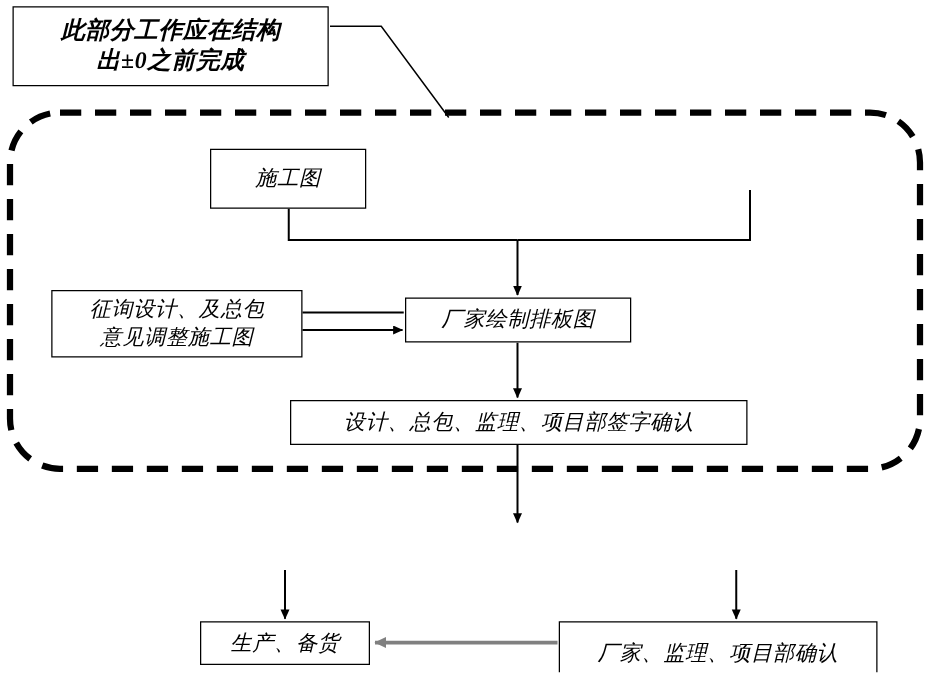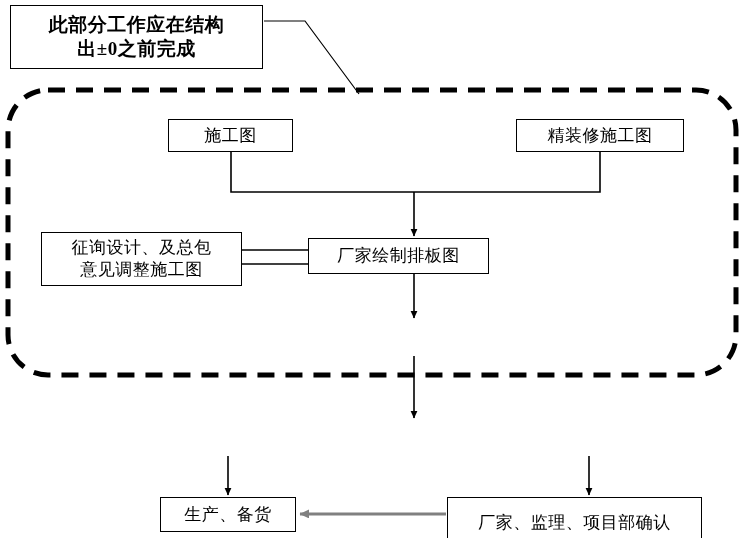"此部分工作应在结构" .node .txt { font-style: none -> italic }
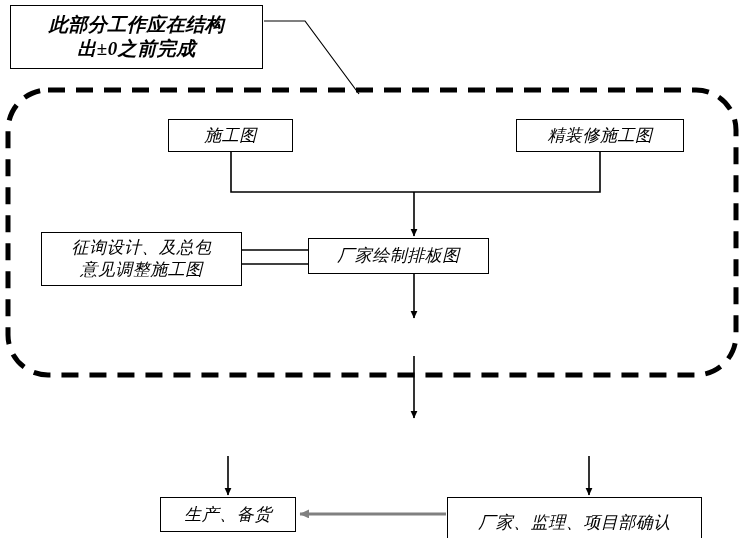"施工图" #node-construction-drawing { height: 33px -> 48px }
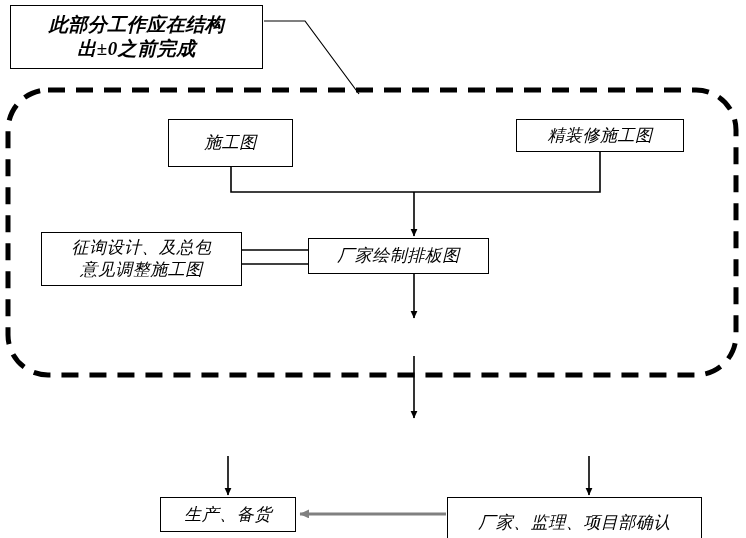"精装修施工图" div.node { html: <div> <span>精装修施工图</span> </div> -> none }
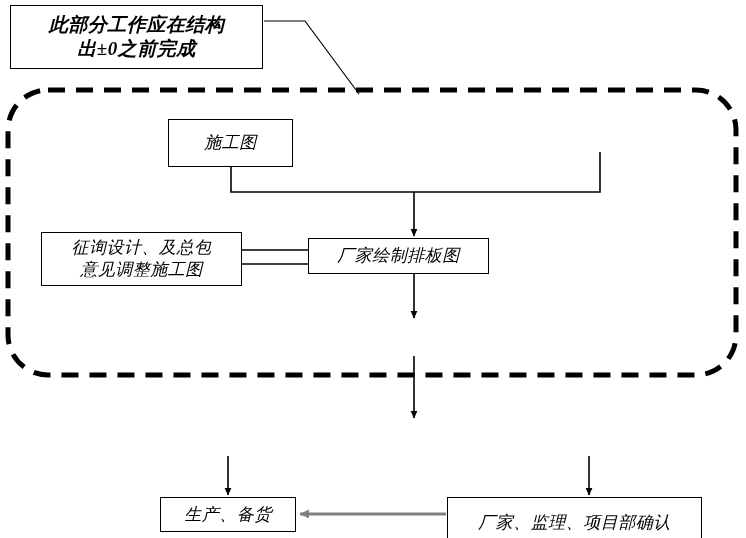"厂家绘制排板图" #node-factory-layout { left: 308px -> 324px }
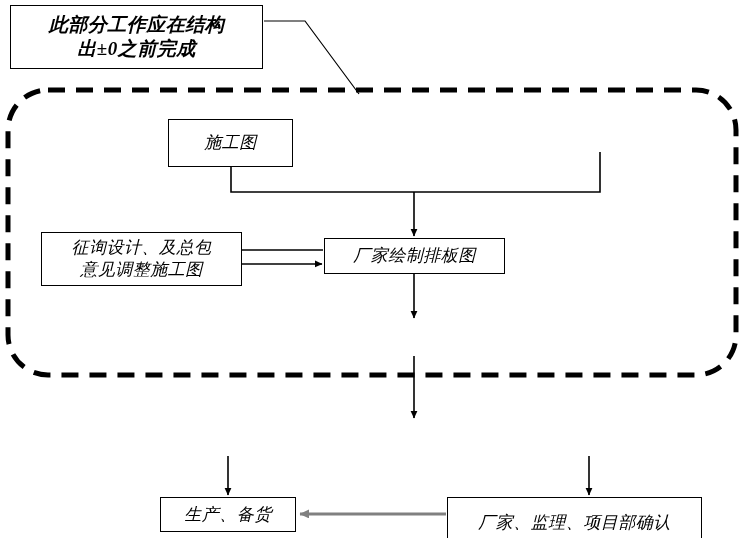"设计、总包、监理、项目部签字确认" div.node { html: none -> <div> <span>设计、总包、监理、项目部签字确认</span> </div> }
